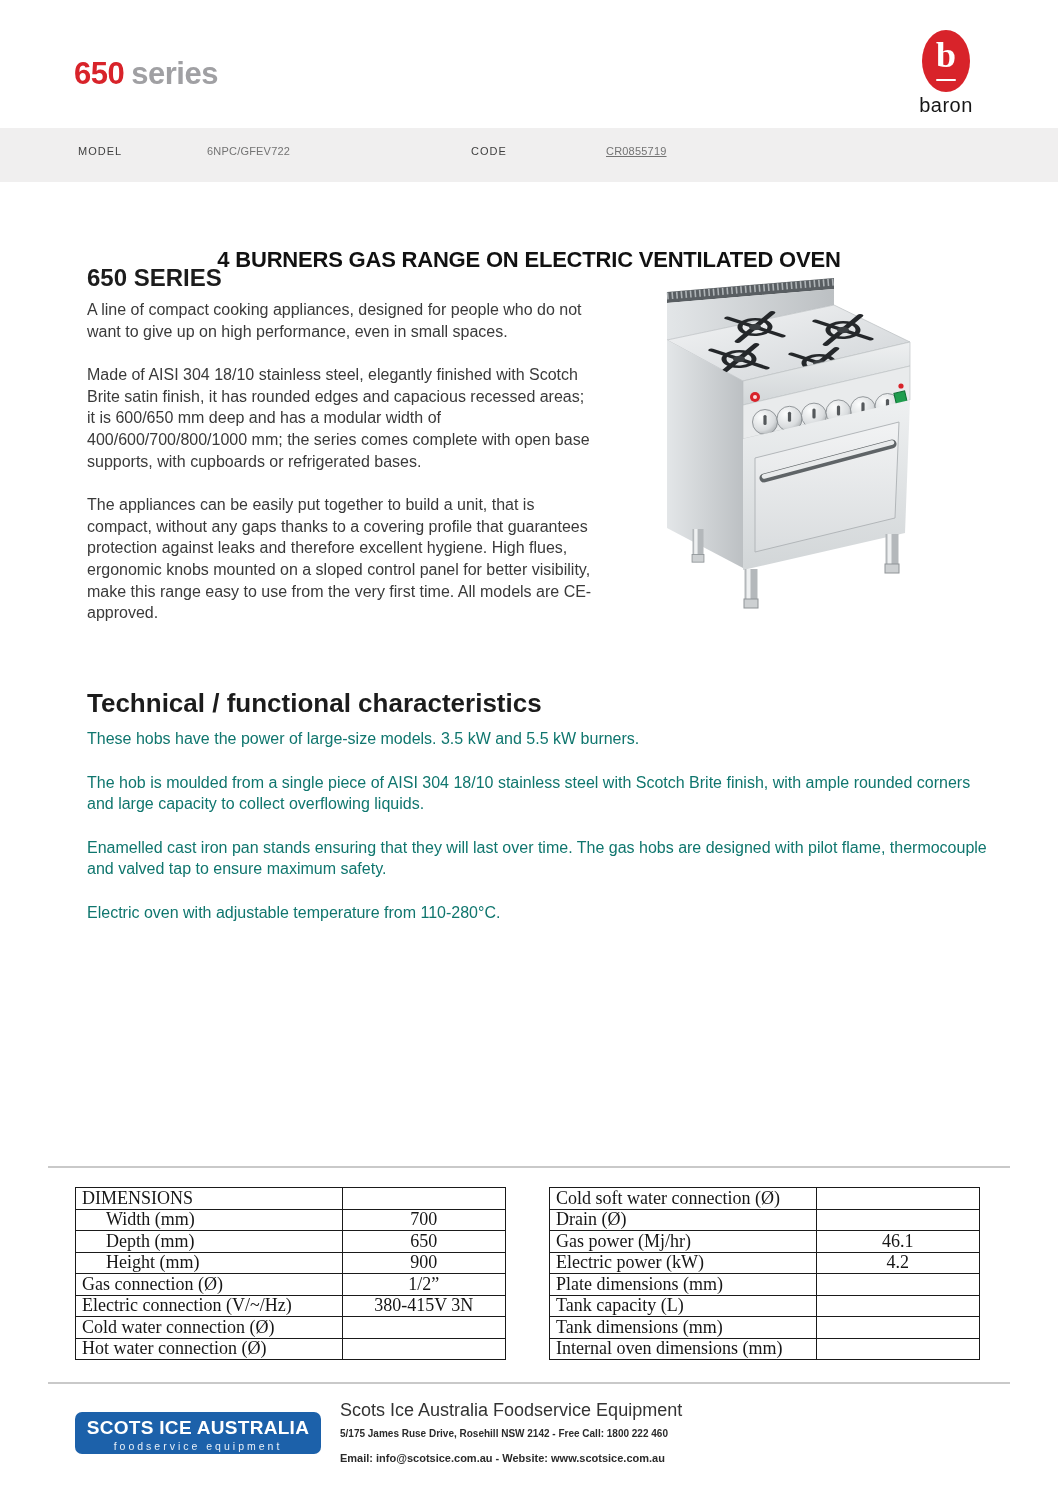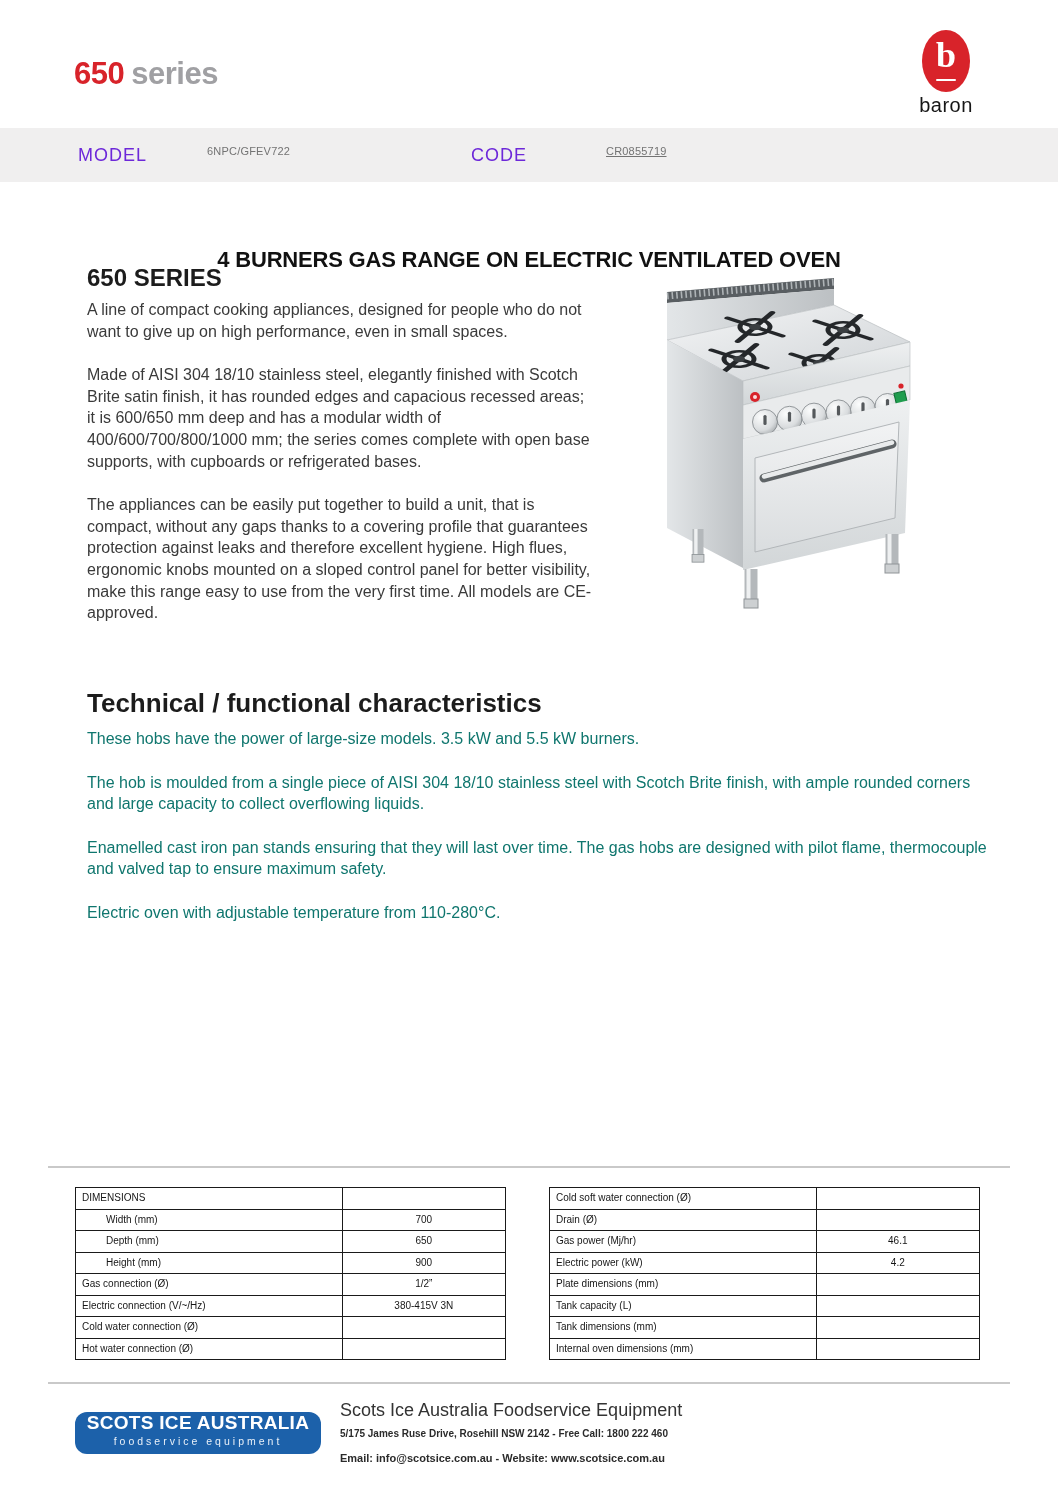"MODEL" .model-bar .lbl { color: #6d28d9 -> #404040; font-size: 18px -> 11px }
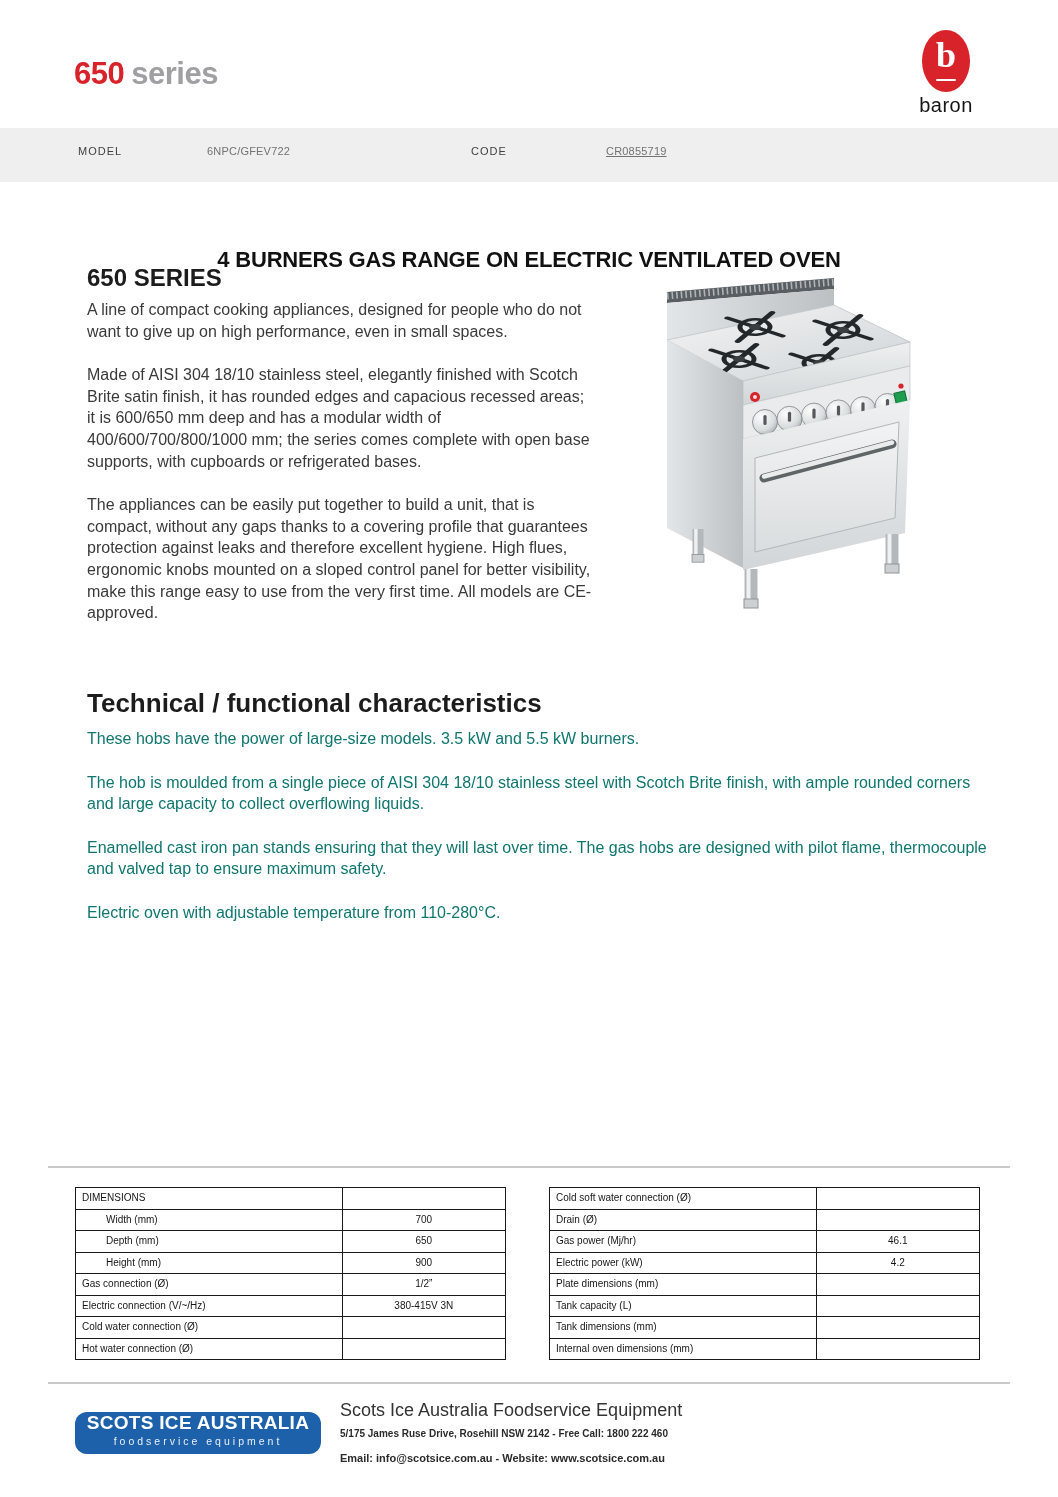"DIMENSIONS" table.spec td { font-family: none -> Liberation Serif, serif; font-size: 10px -> 18px }
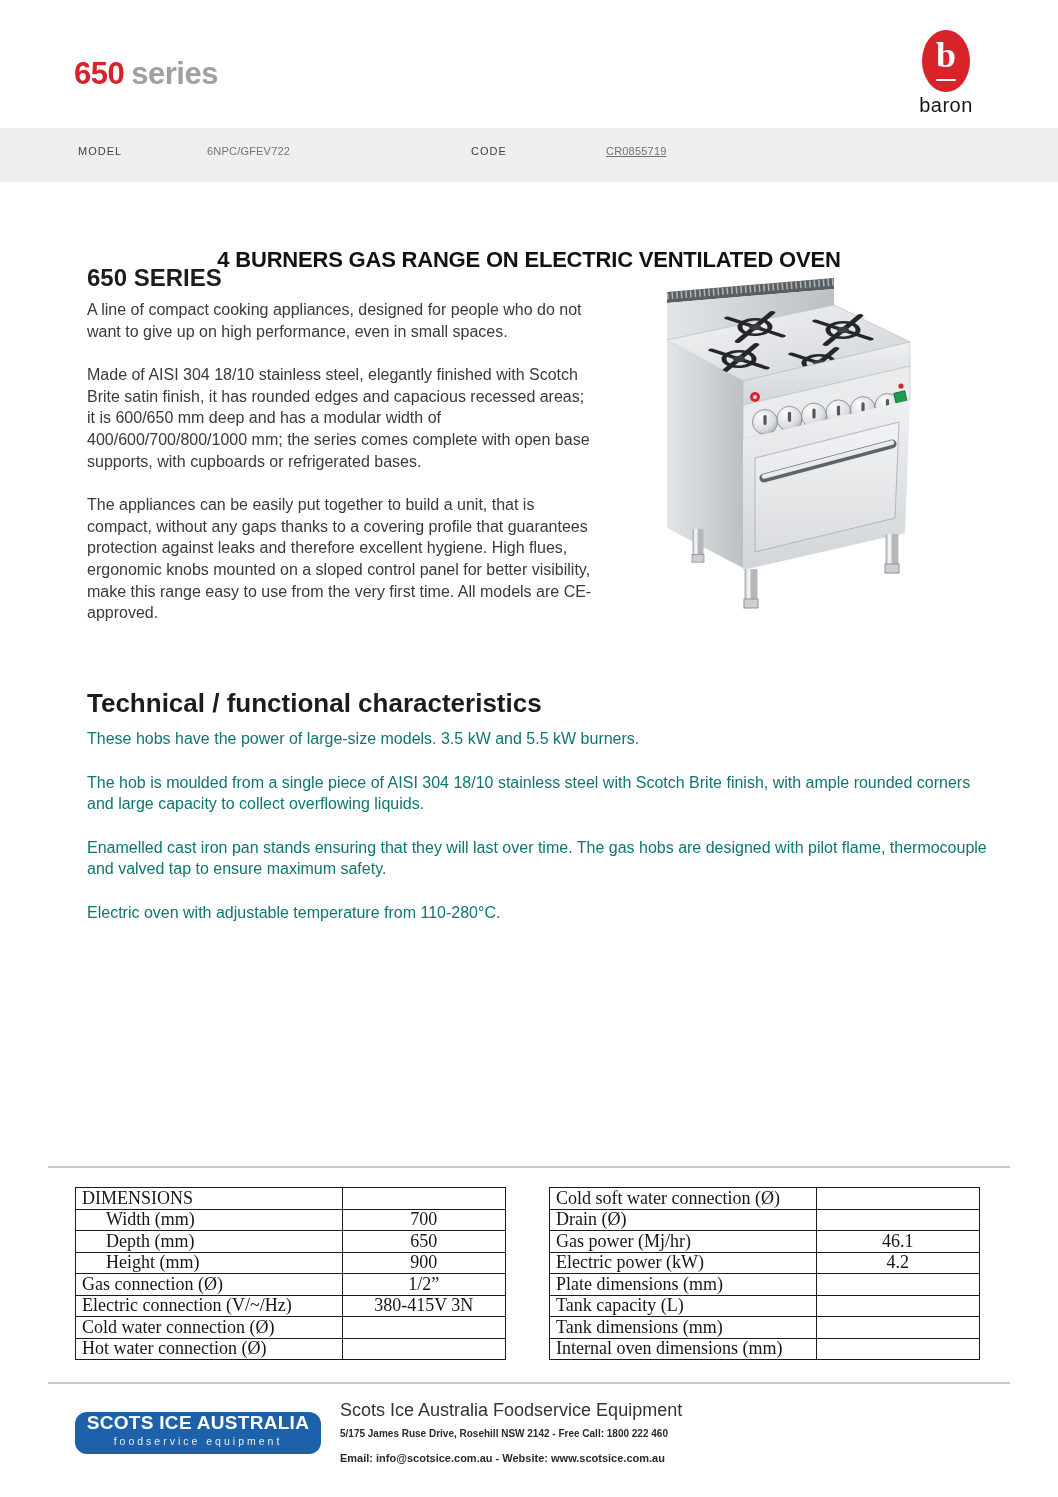"SCOTS ICE AUSTRALIA" .footer-logo { border-radius: 12px -> 7px; padding-top: none -> 5px }
